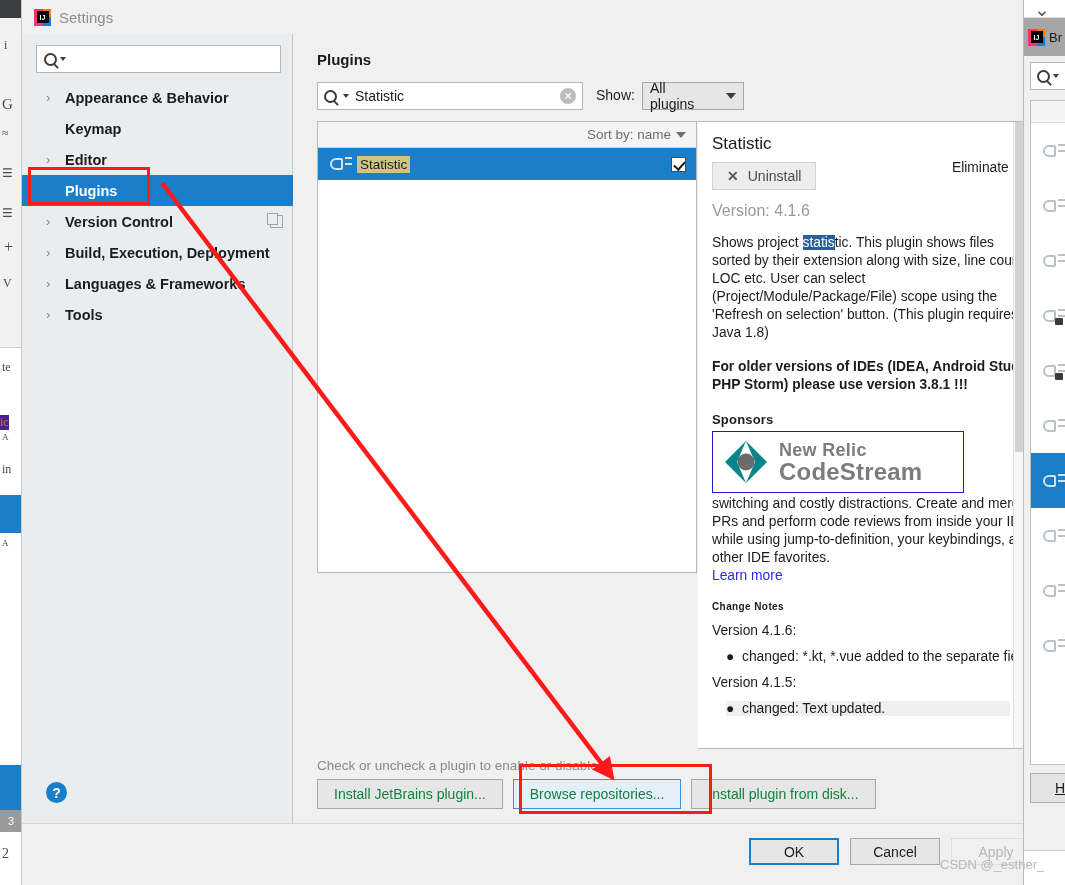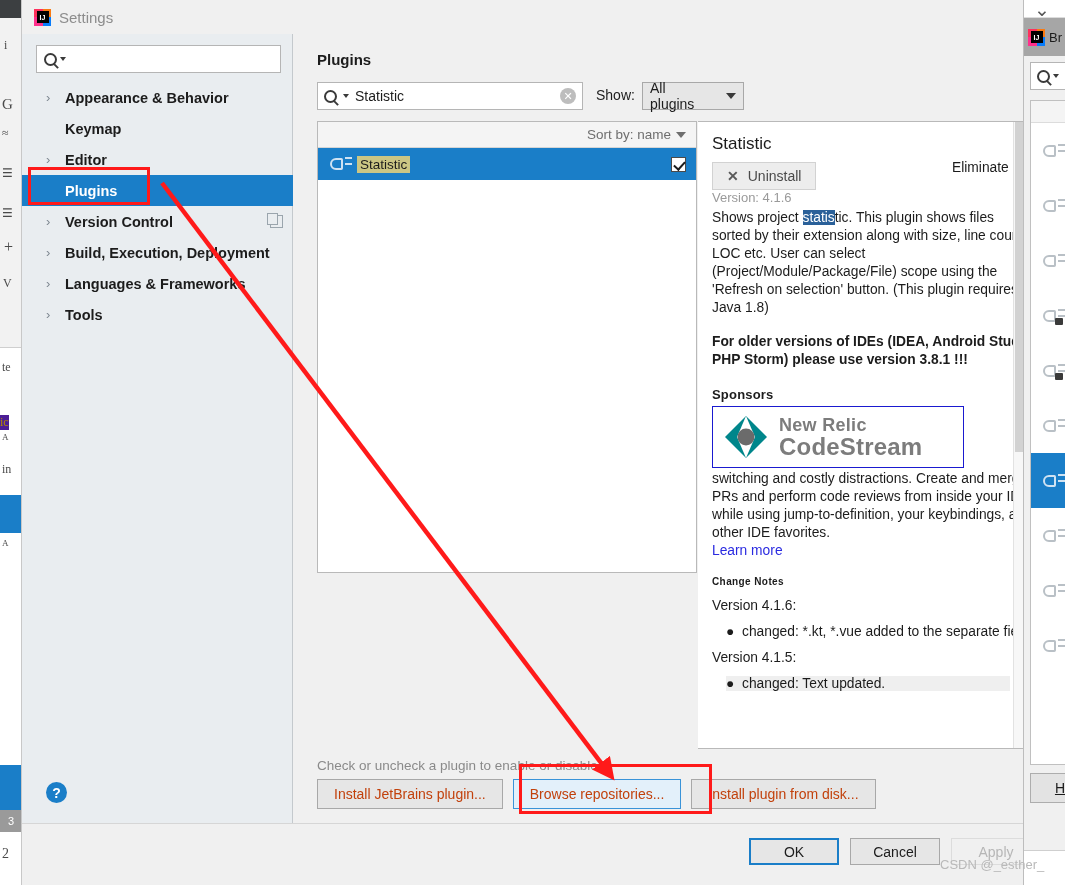"Version: 4.1.6" .version-line { font-size: 13px -> 16px; margin-top: 0 -> 12px }
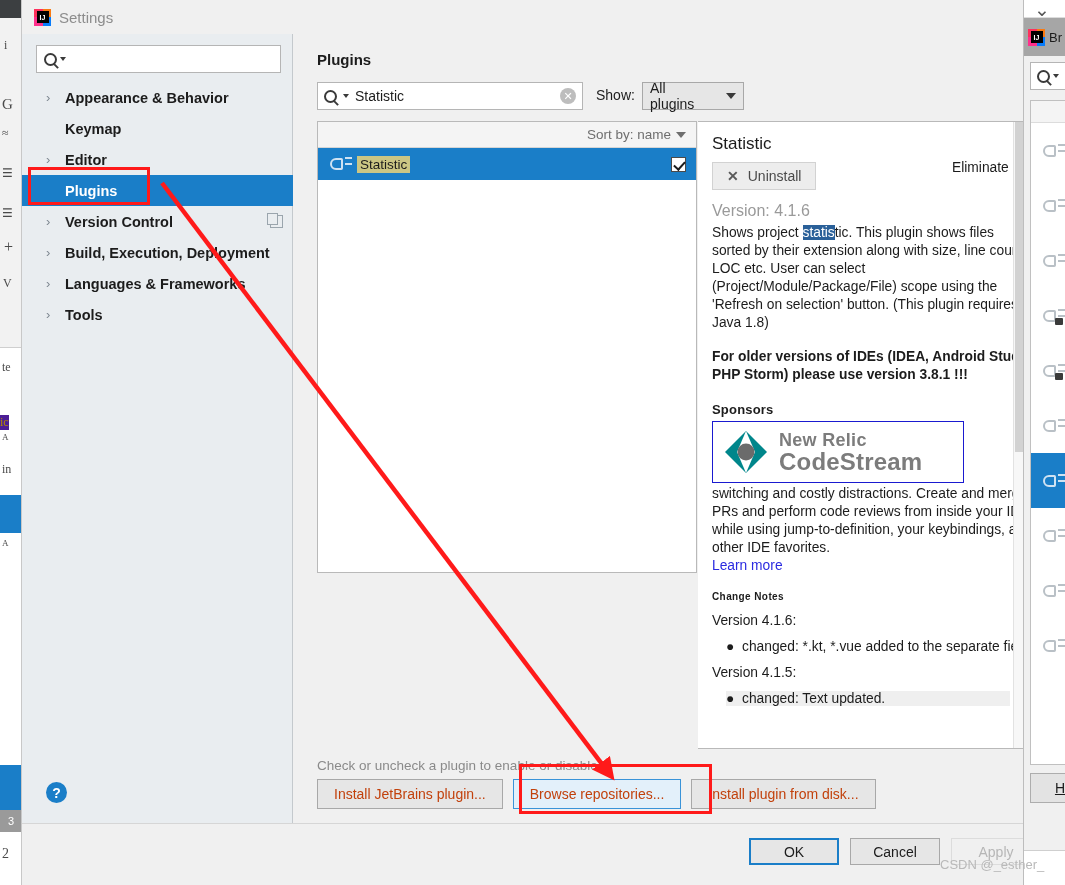"Shows project statistic. This plugin" .det-body { margin-top: 4px -> 14px }
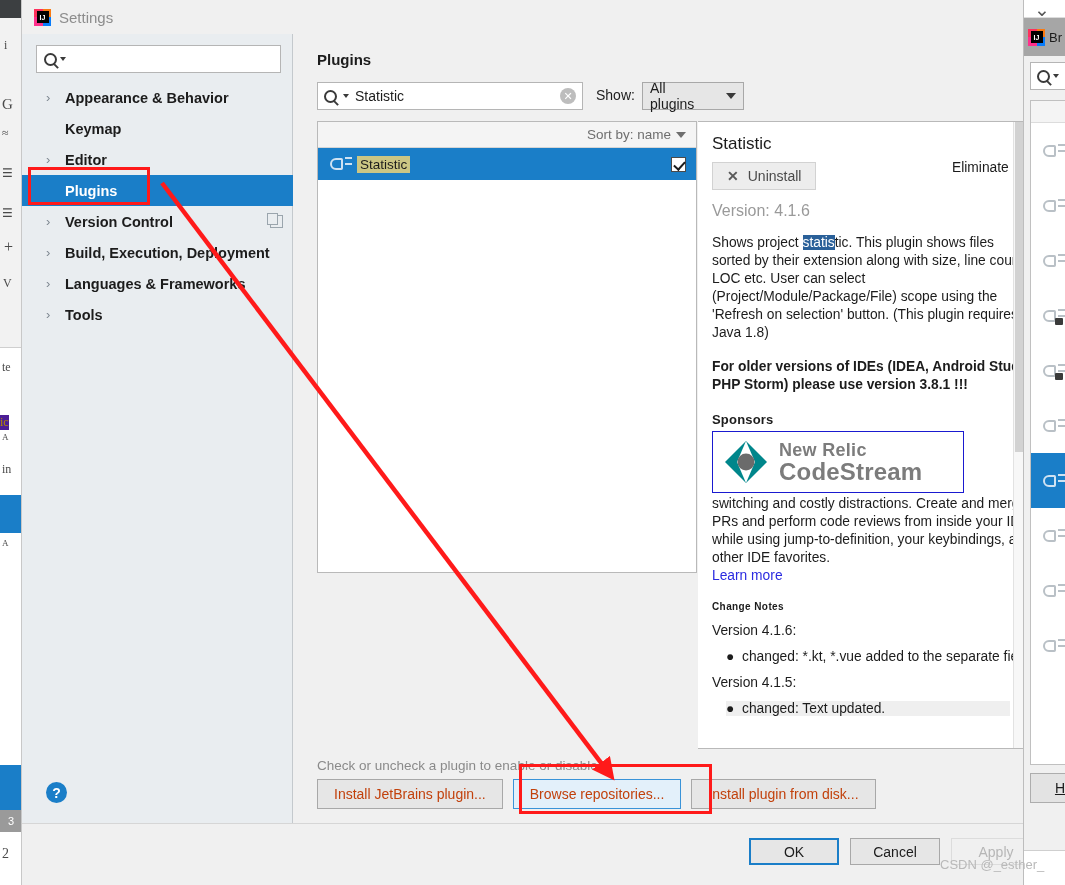"Install JetBrains plugin..." .gbtn { color: #c2410c -> #15803d }
